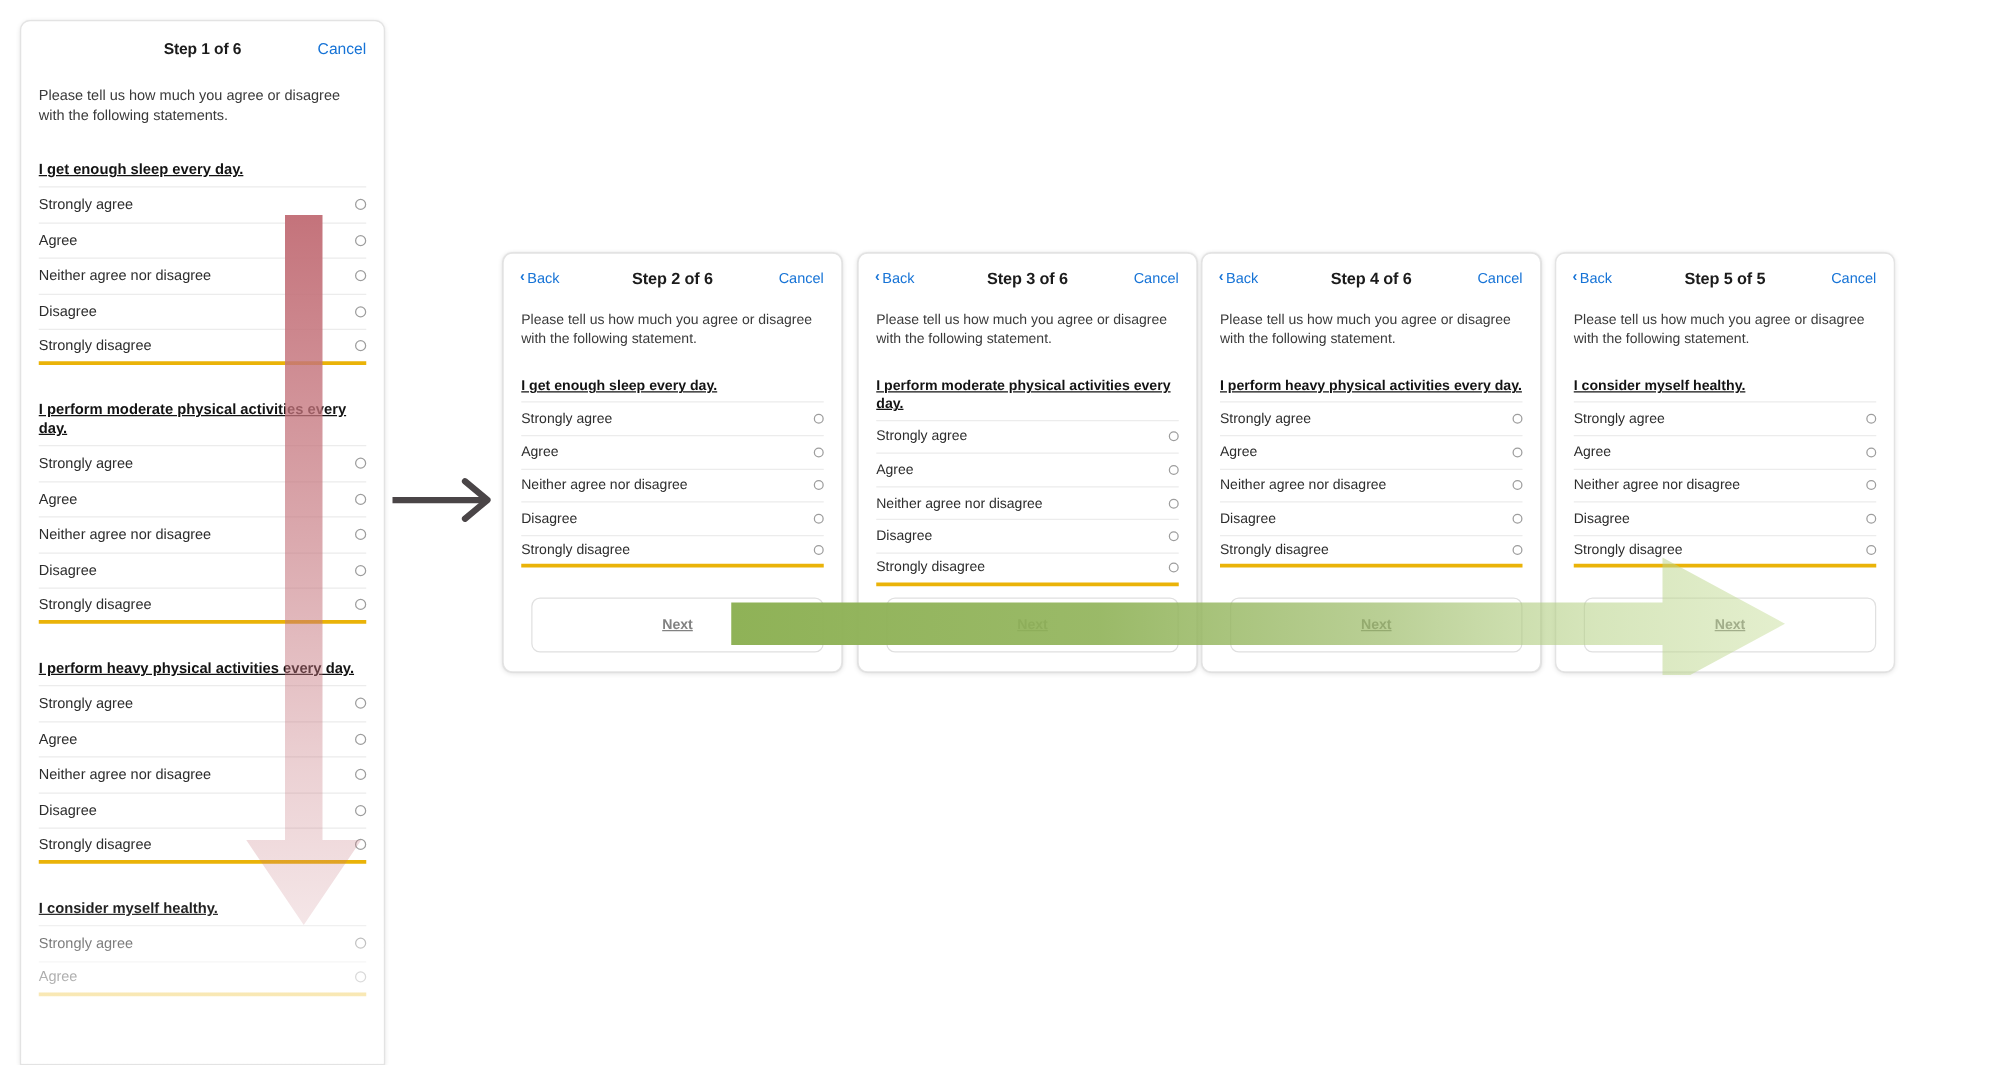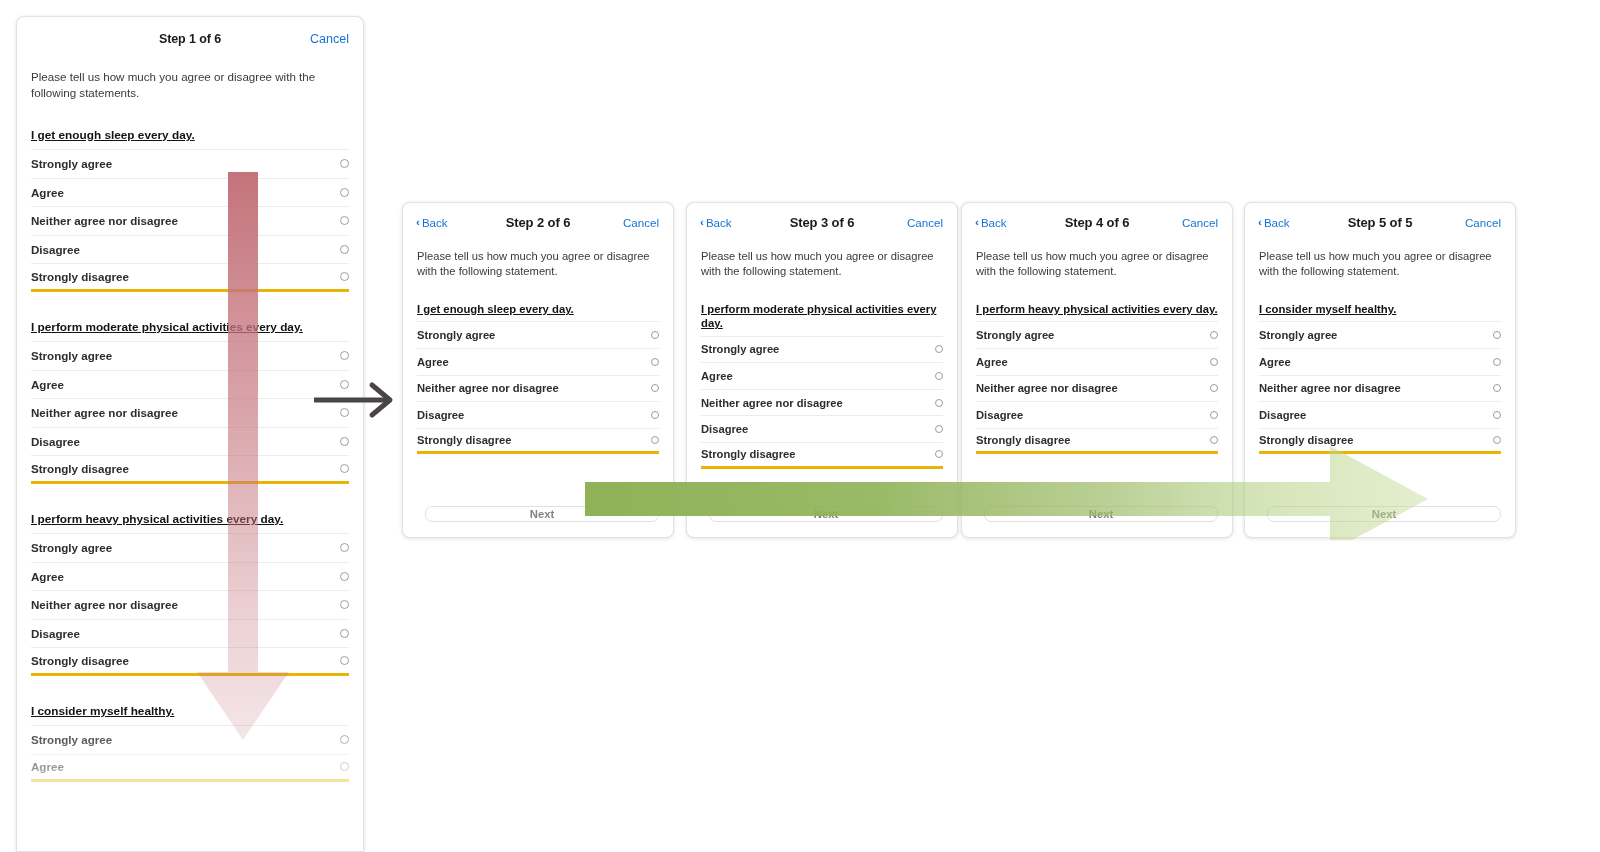"Step 1 of 6" #panel1 { width: 348px -> 292px }
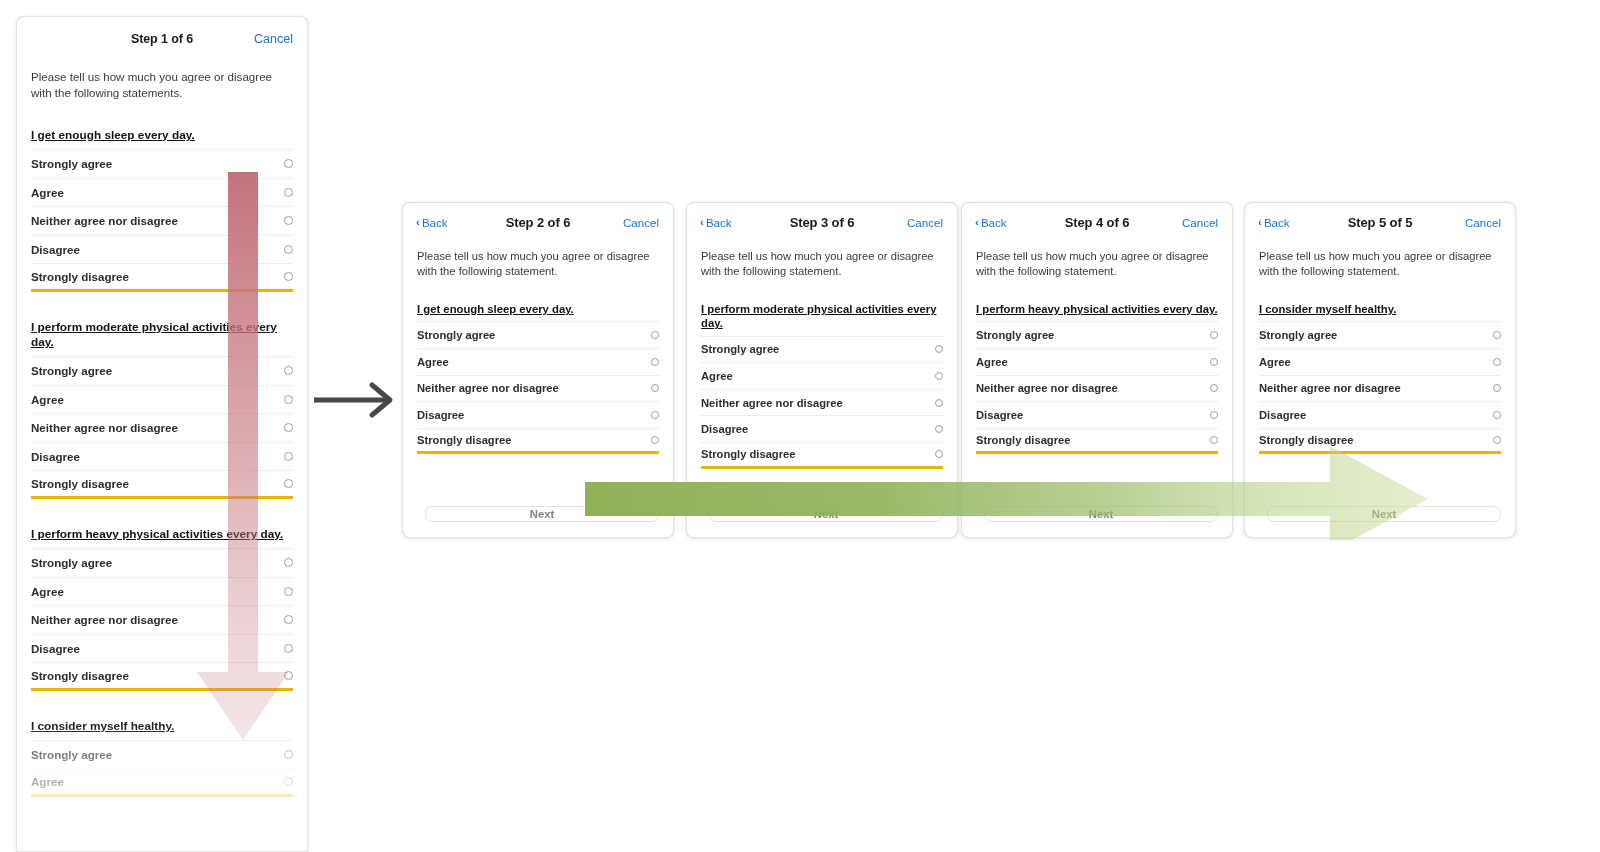"Strongly agree" .opt-list { font-weight: bold -> none }
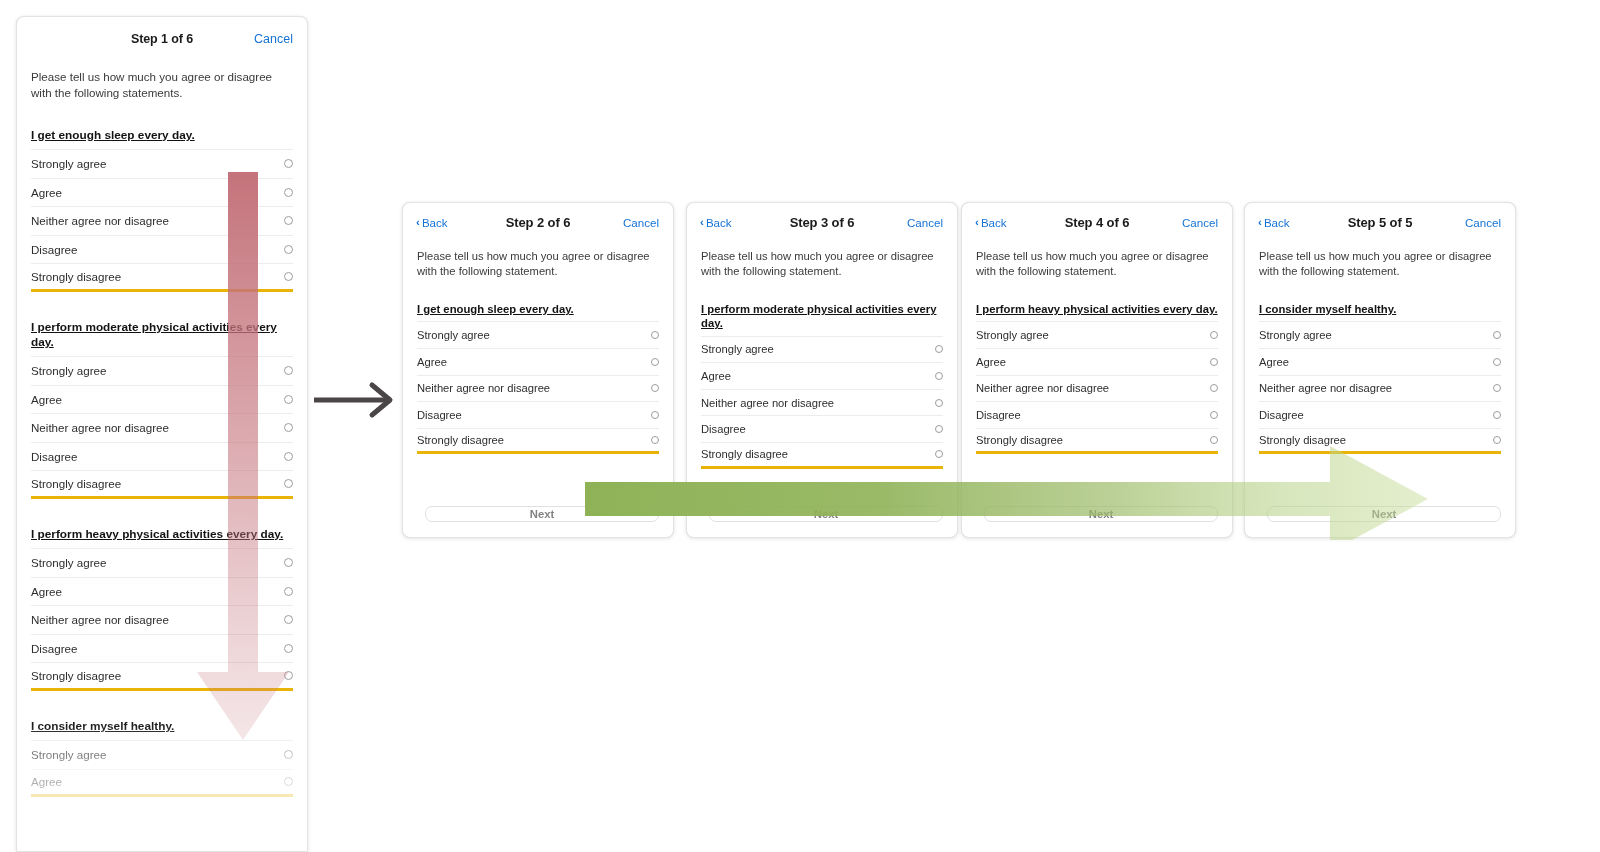"Next" .wiz .nextbtn { height: 16px -> 44px; text-decoration: none -> underline }
